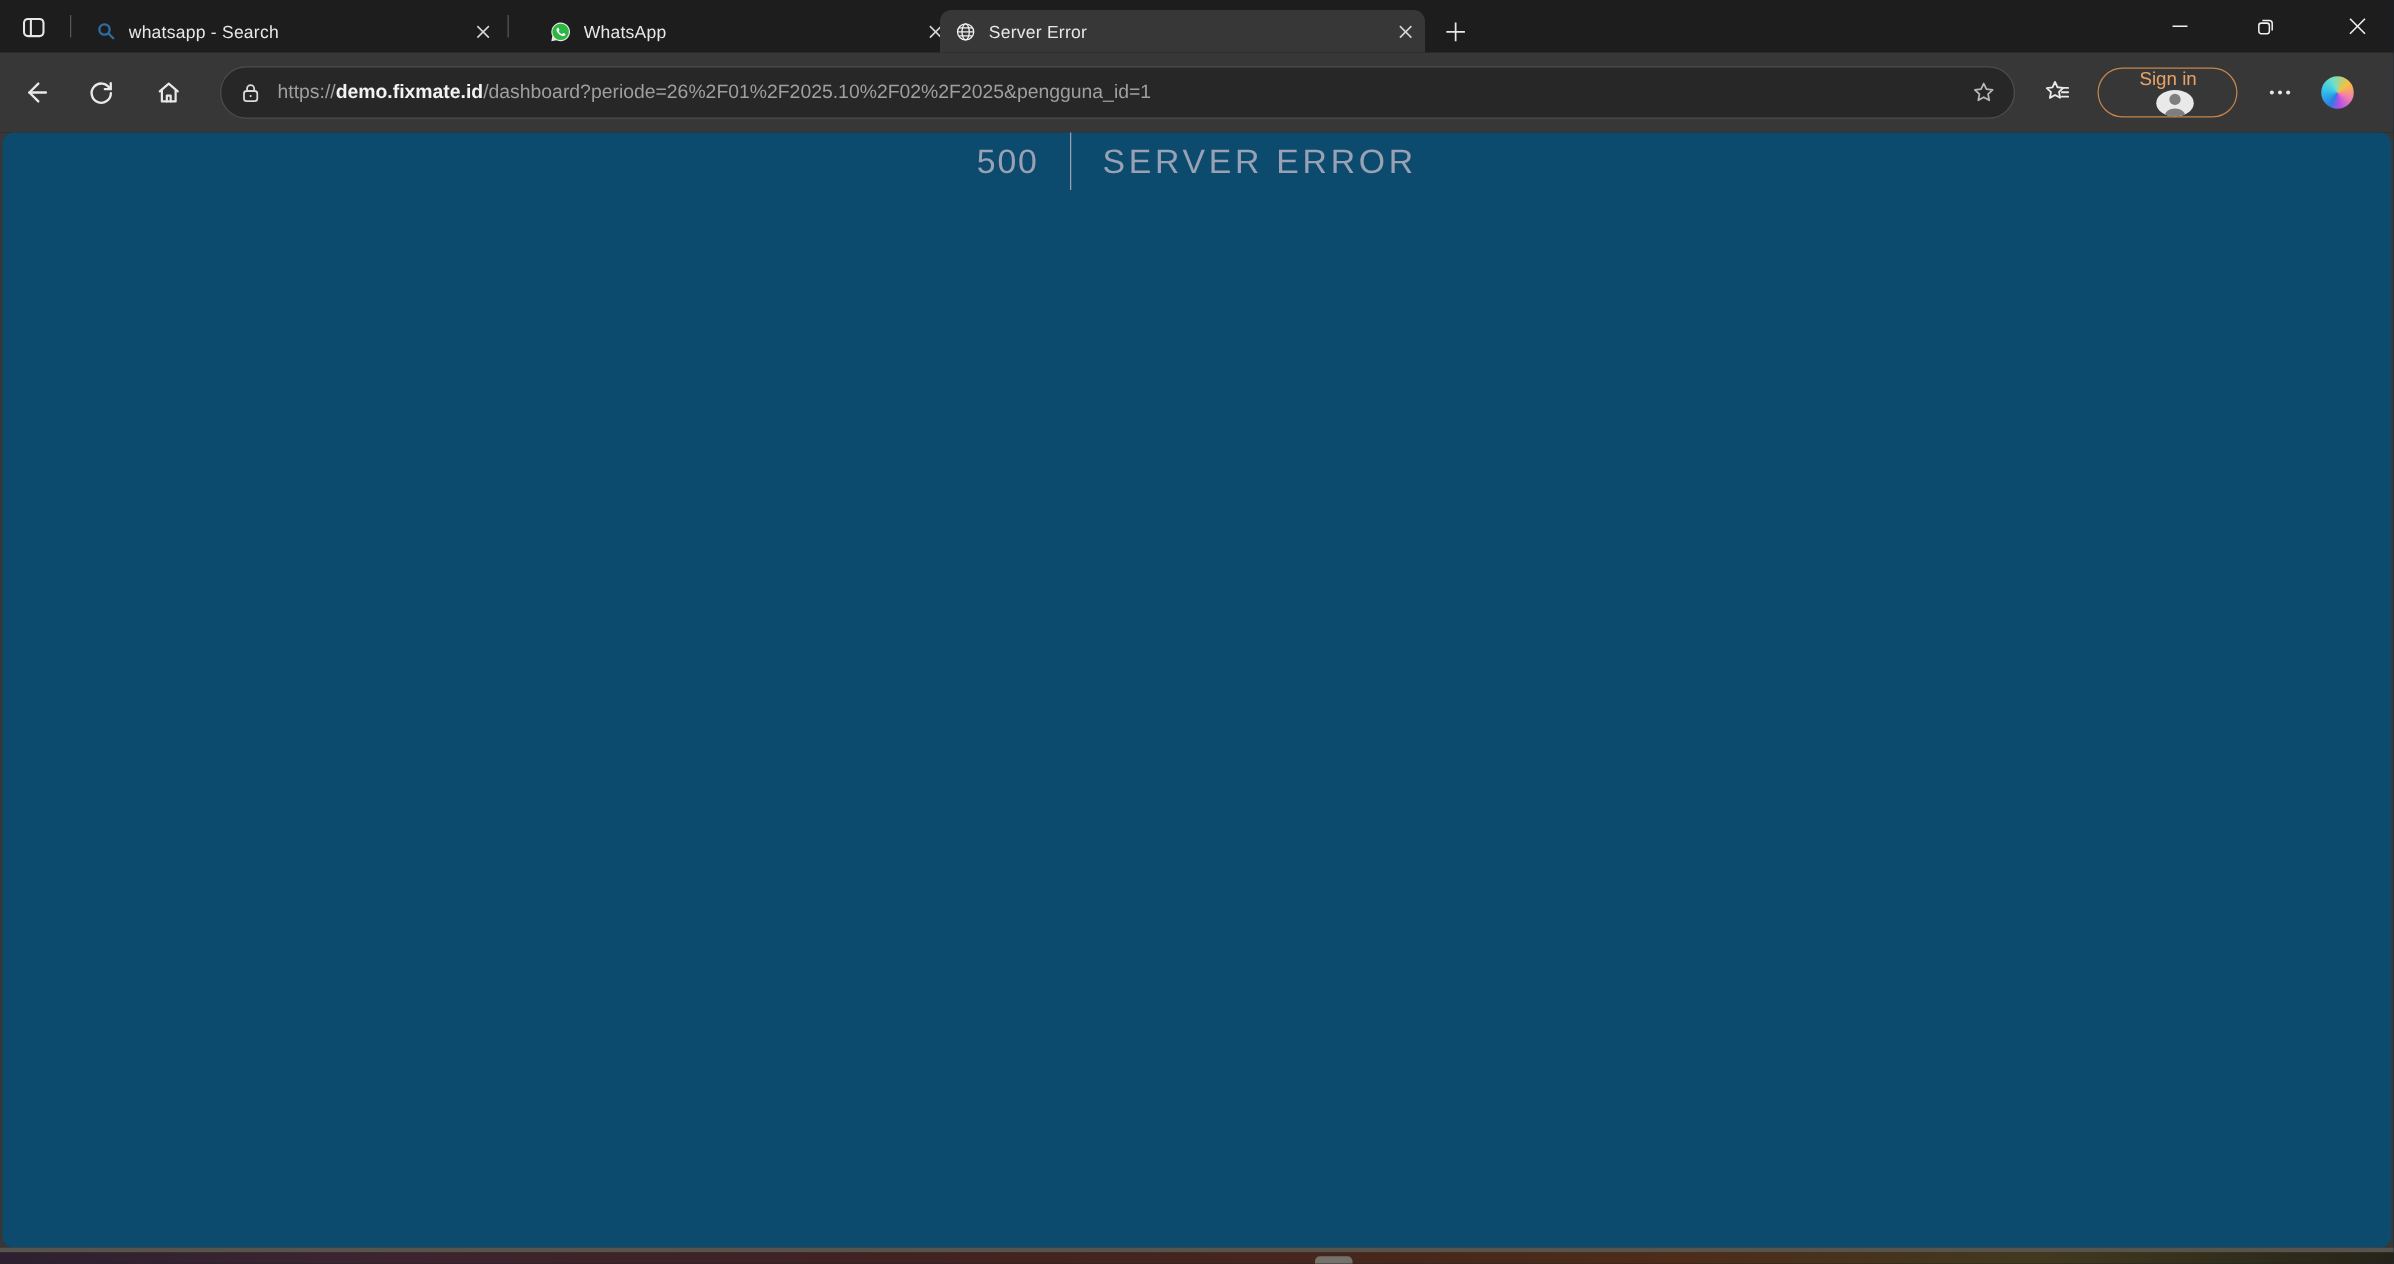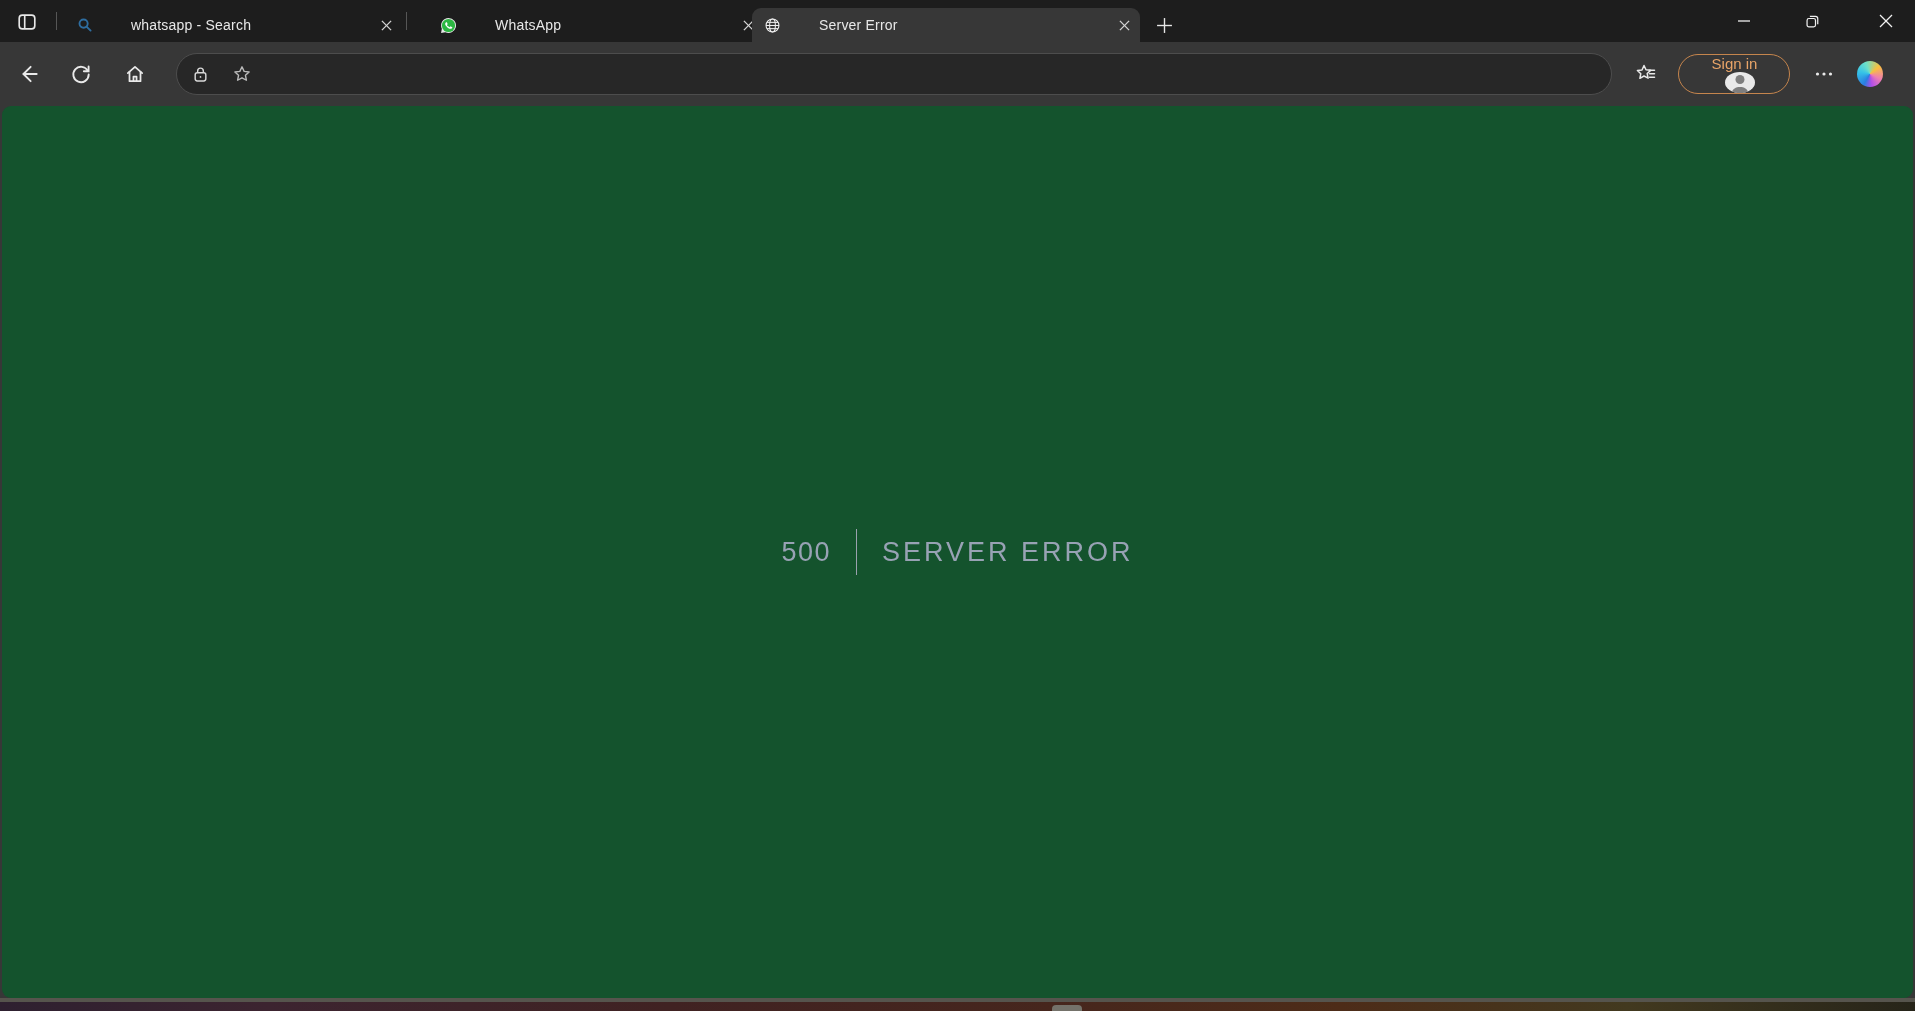"whatsapp - Search" .tab { gap: 28px -> none }
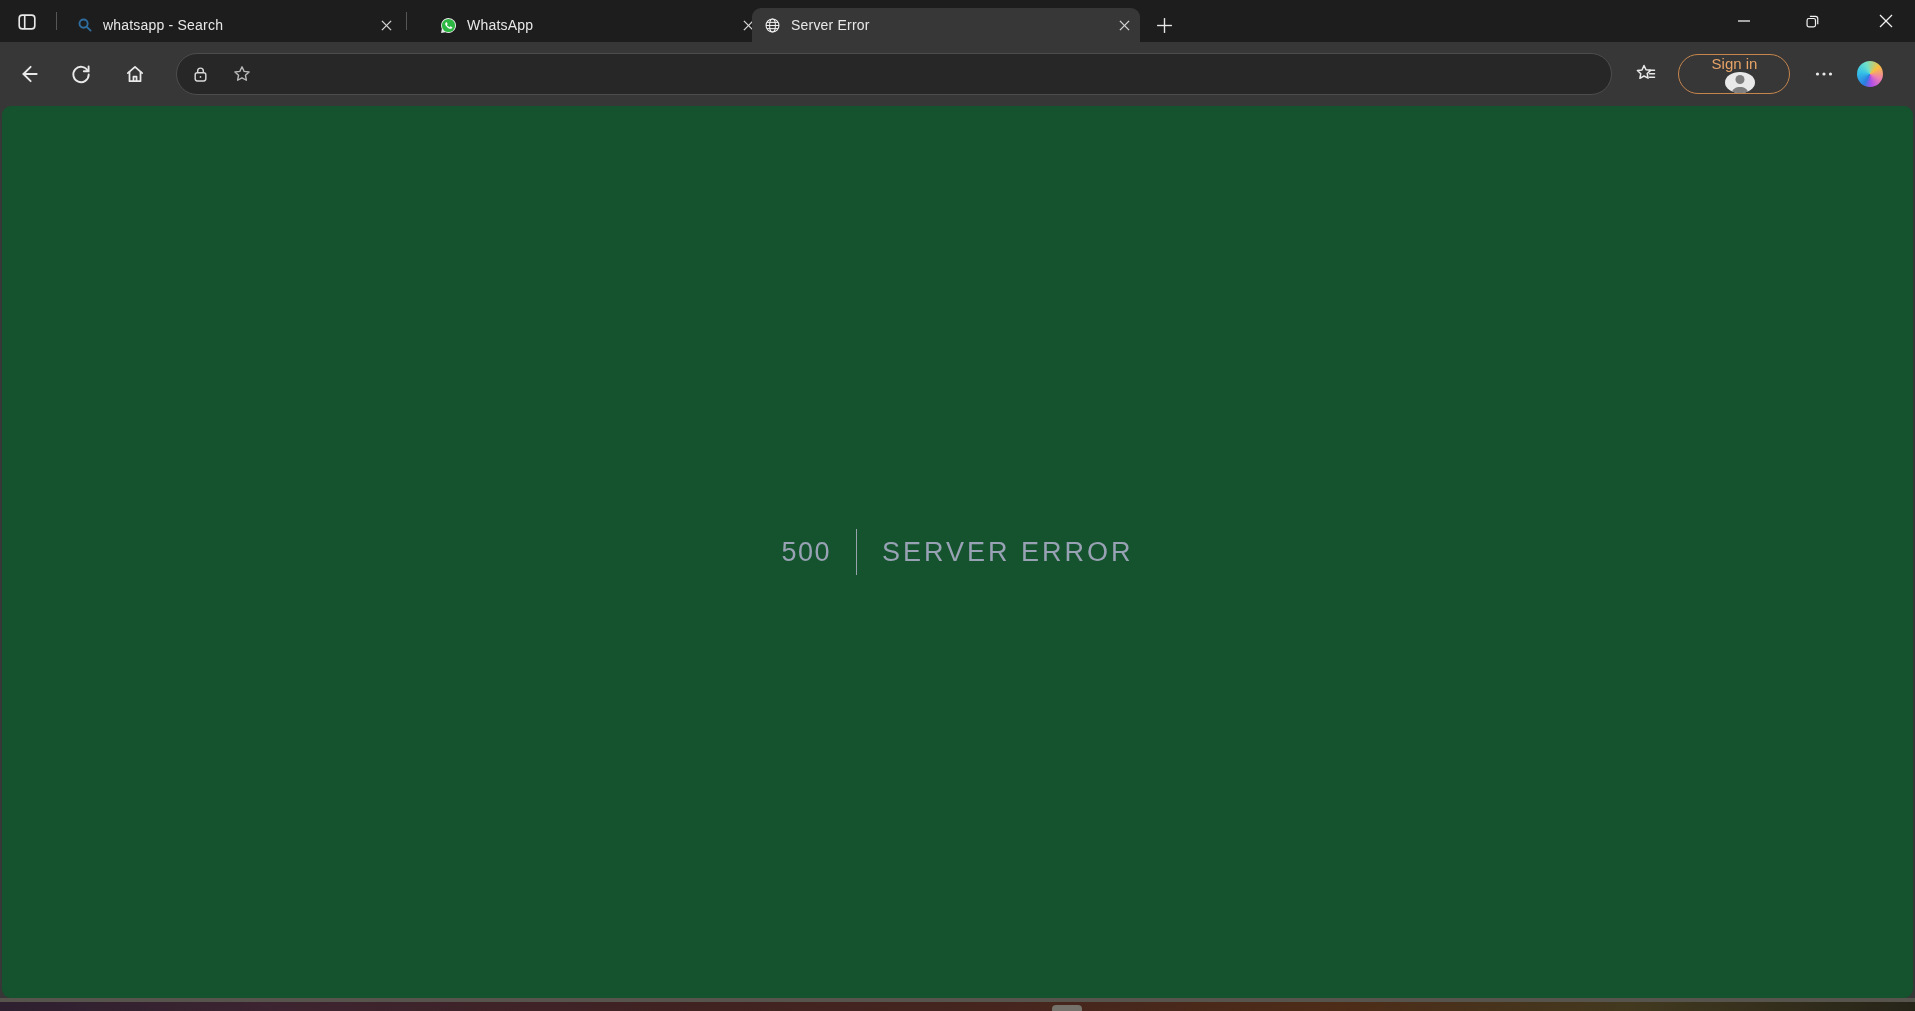"https://demo.fixmate.id/dashboard?period" span.urltext { html: none -> <span><span>https://</span><span>demo.fixmate.id</span><span>/dashboard?periode=26%2F01%2F2025.10%2F02%2F2025&amp;pengguna_id=1</span></span> }
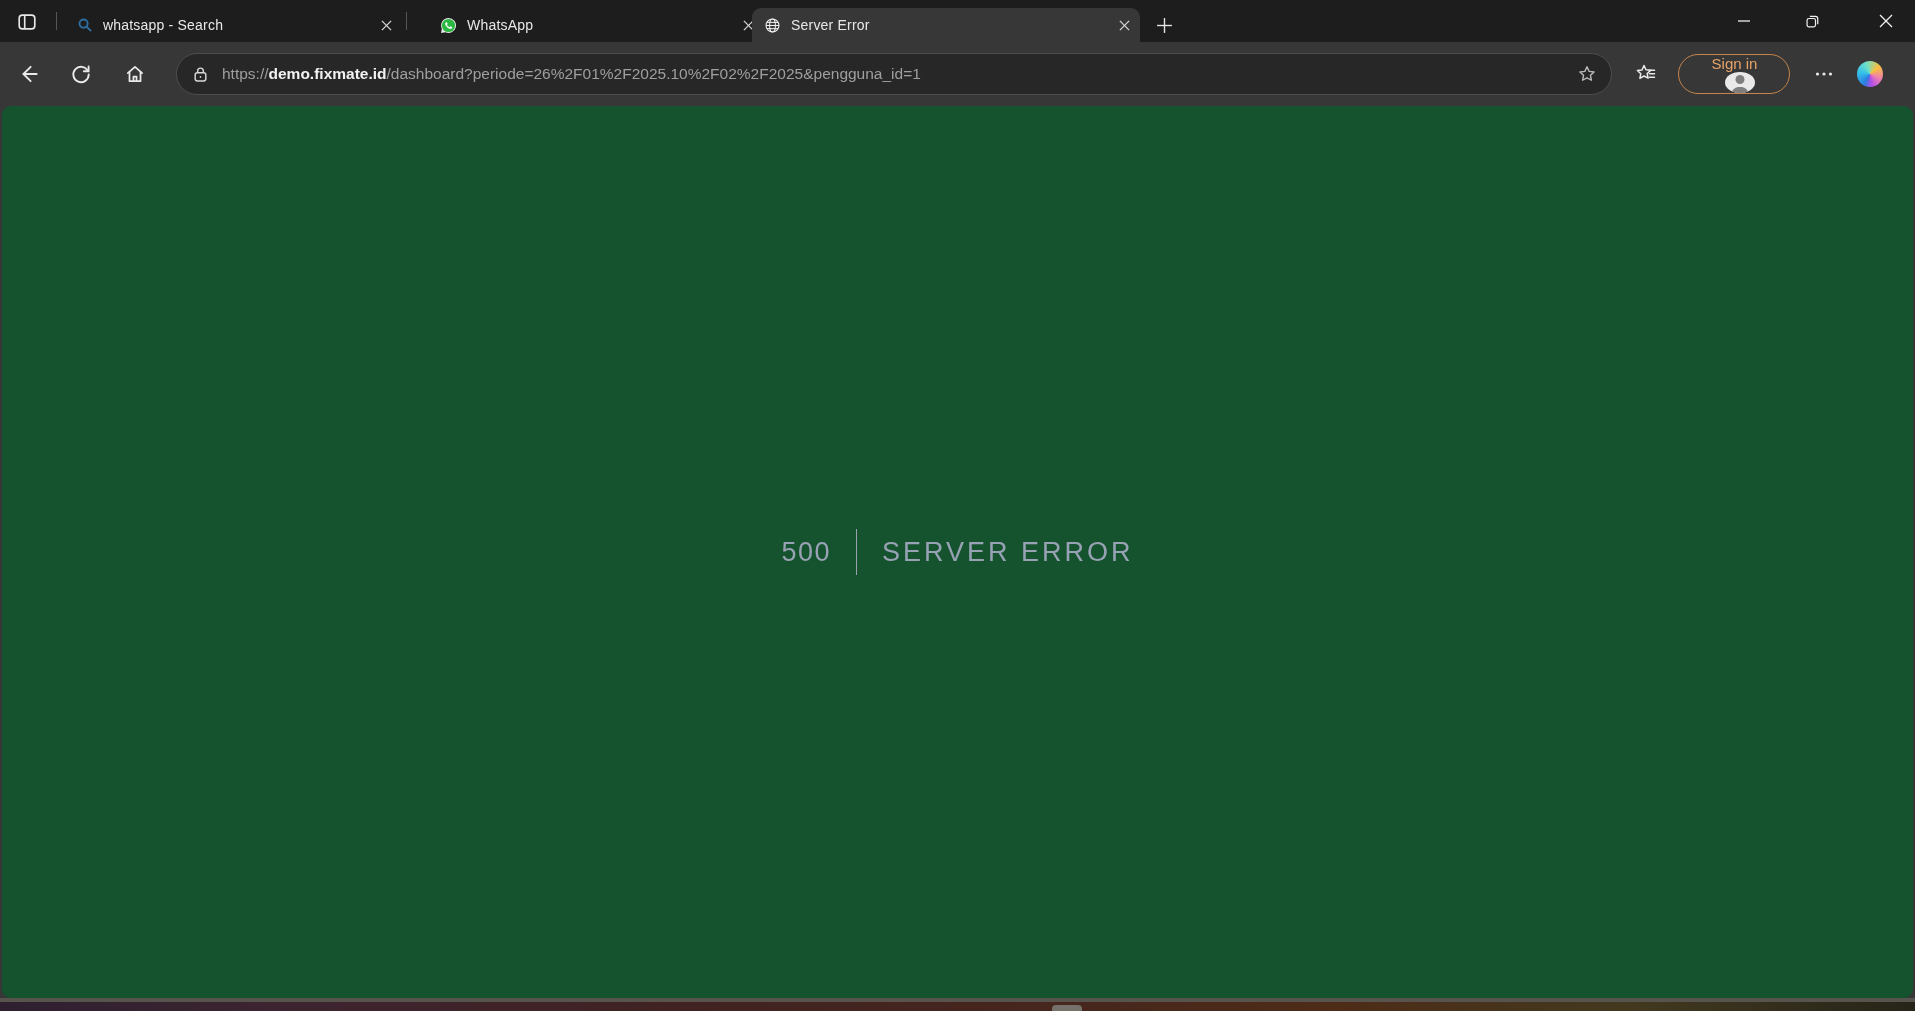"500" .content { align-items: center -> flex-start; background: #14532d -> #0c4a6e }
